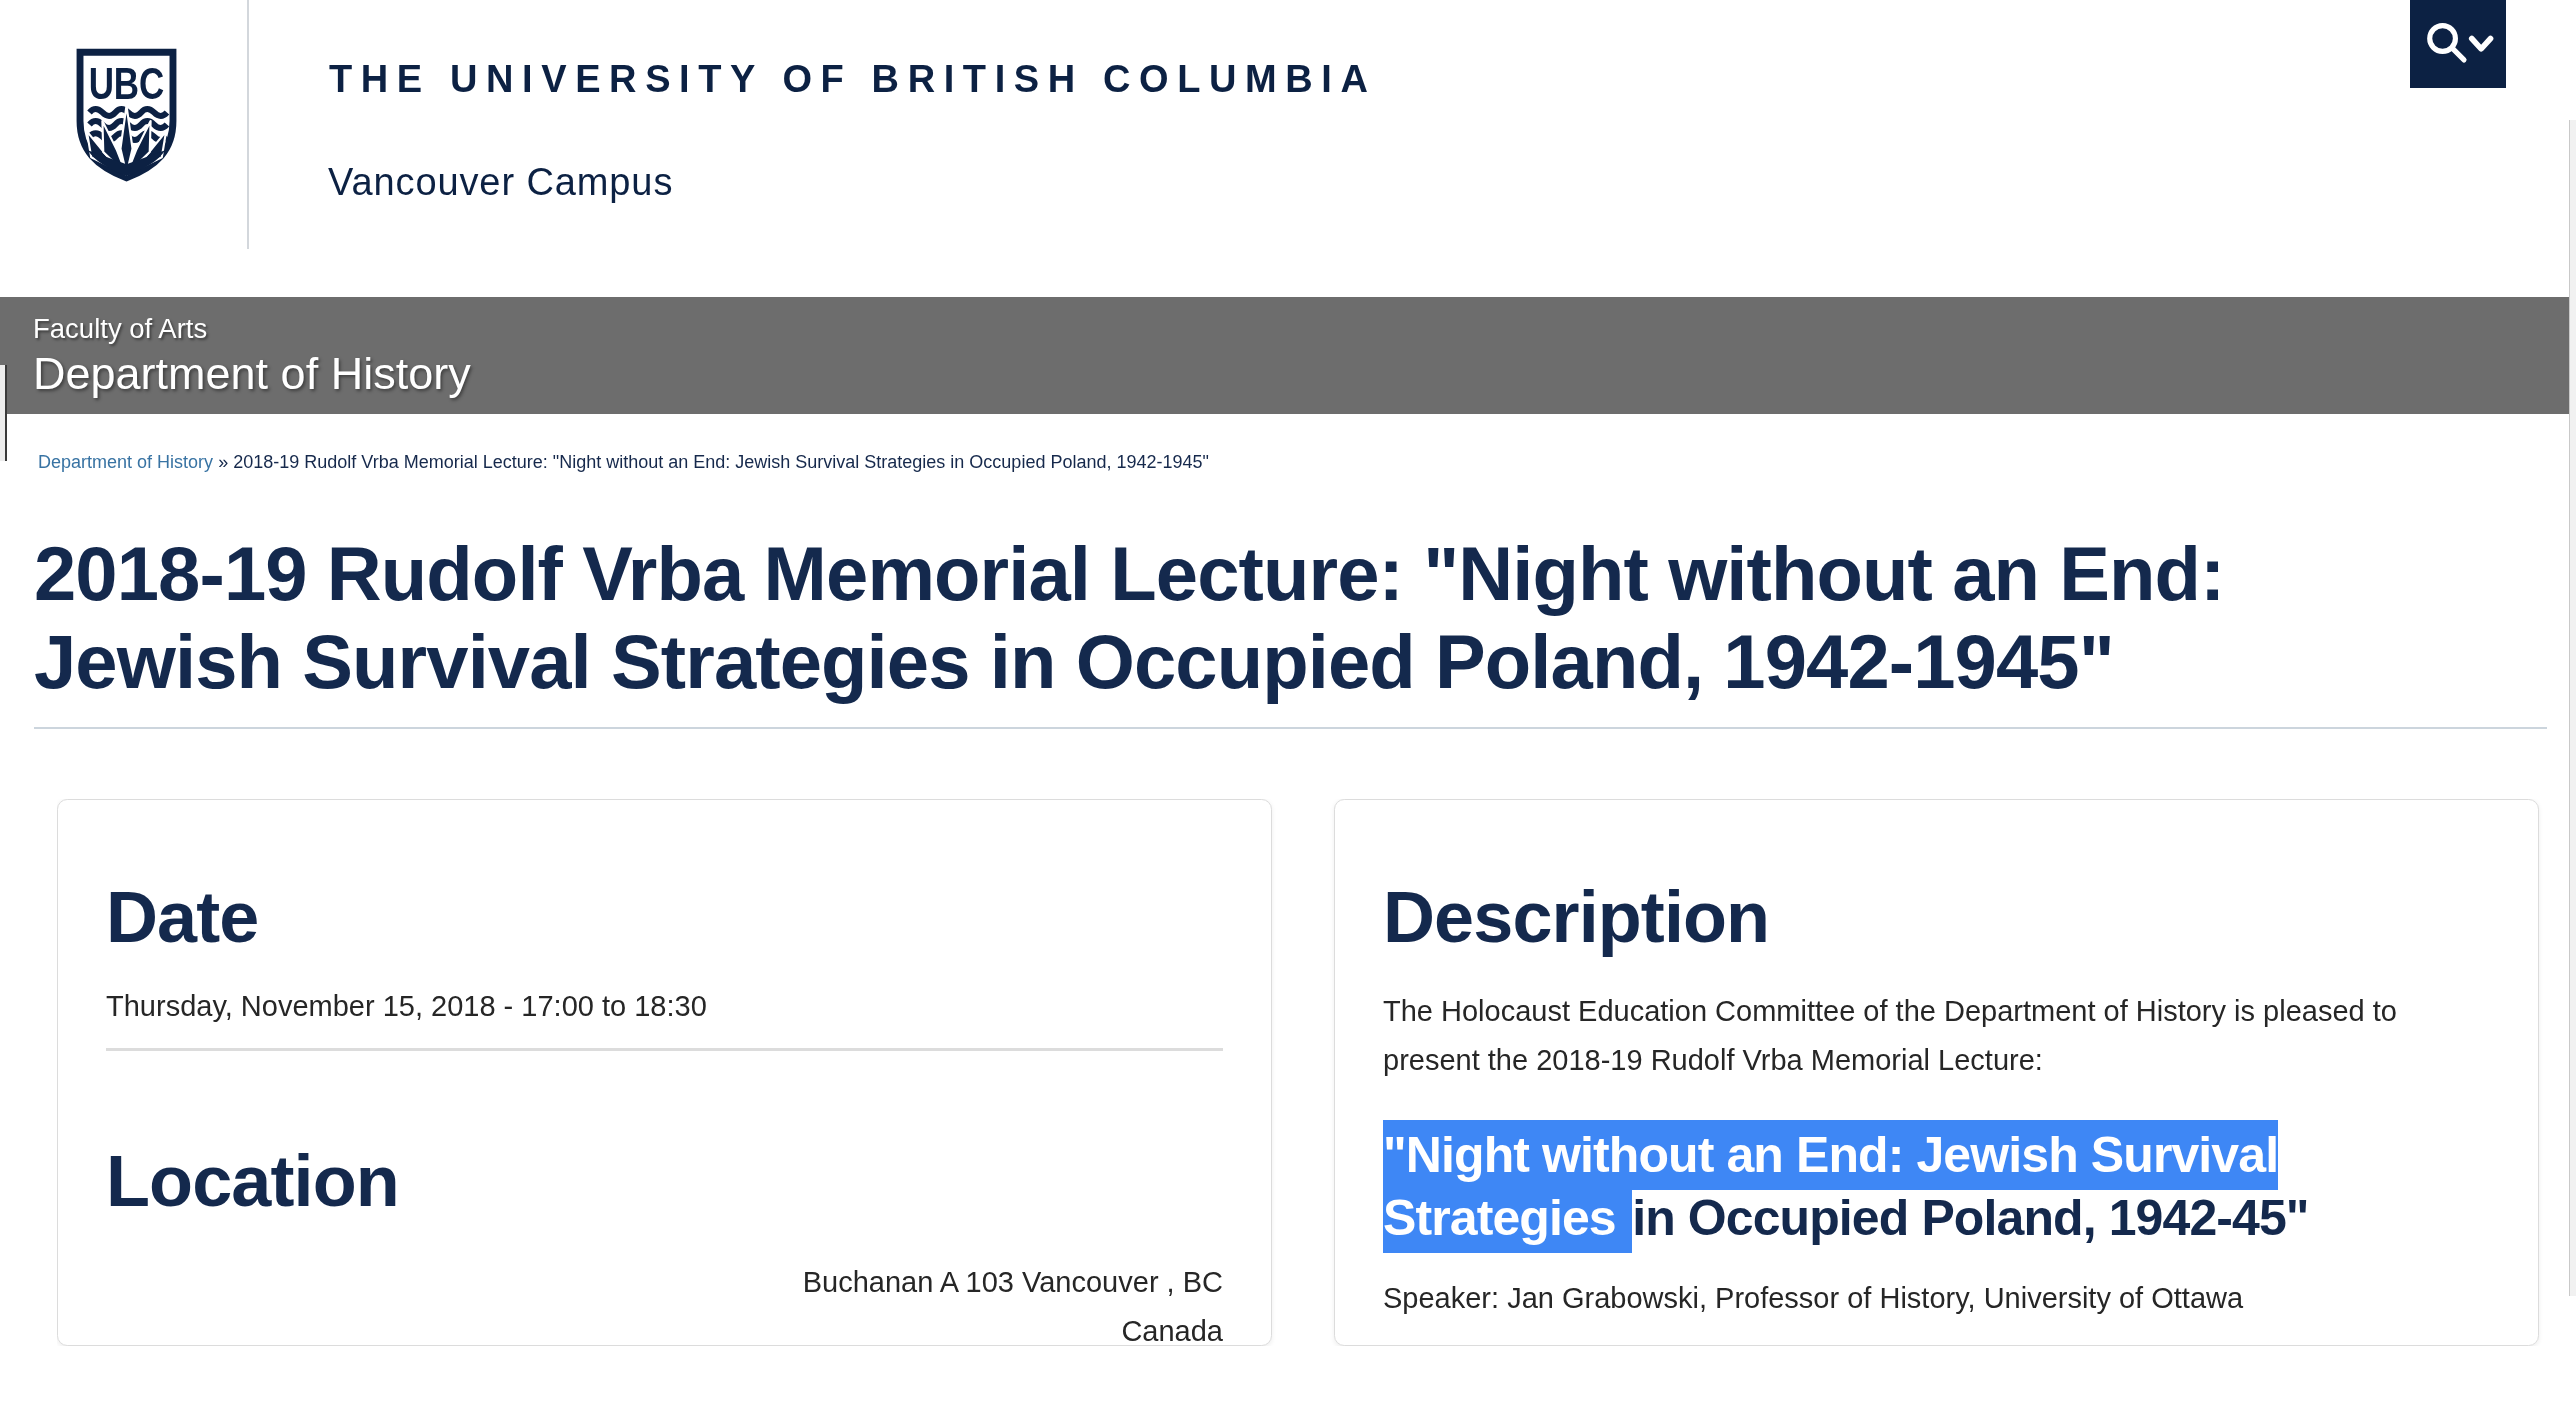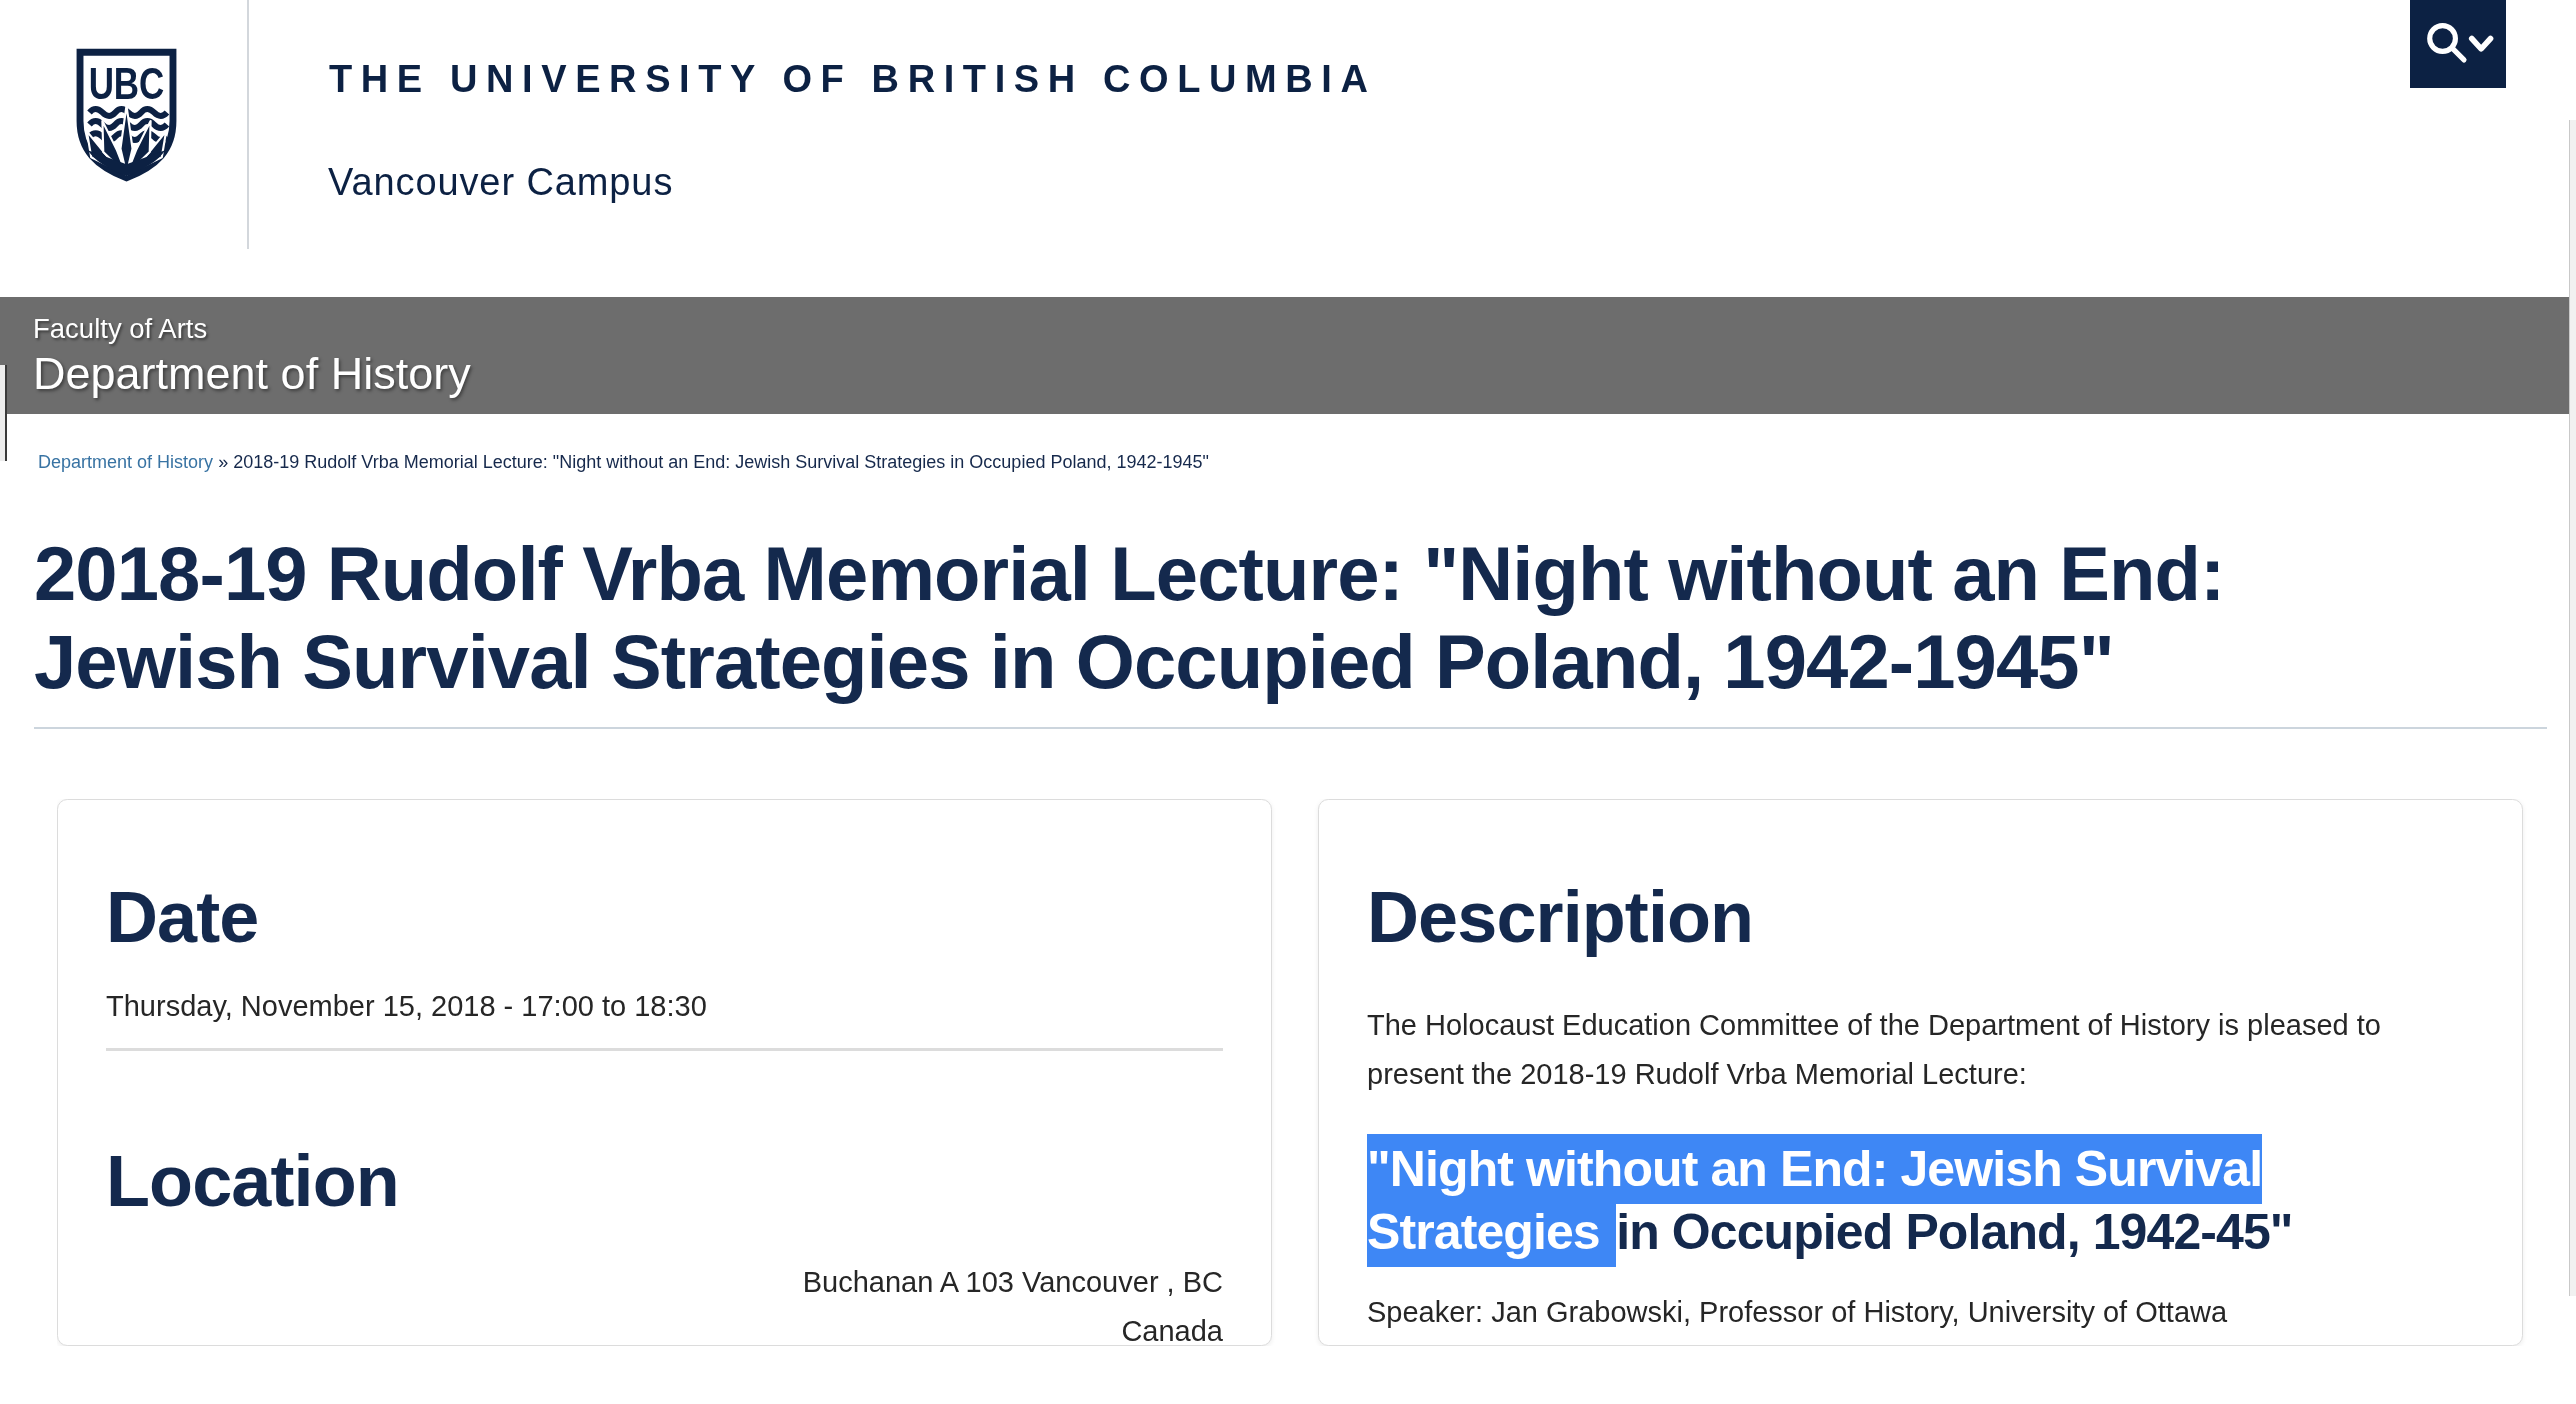"Date" .cards-row { gap: 46px -> 62px }
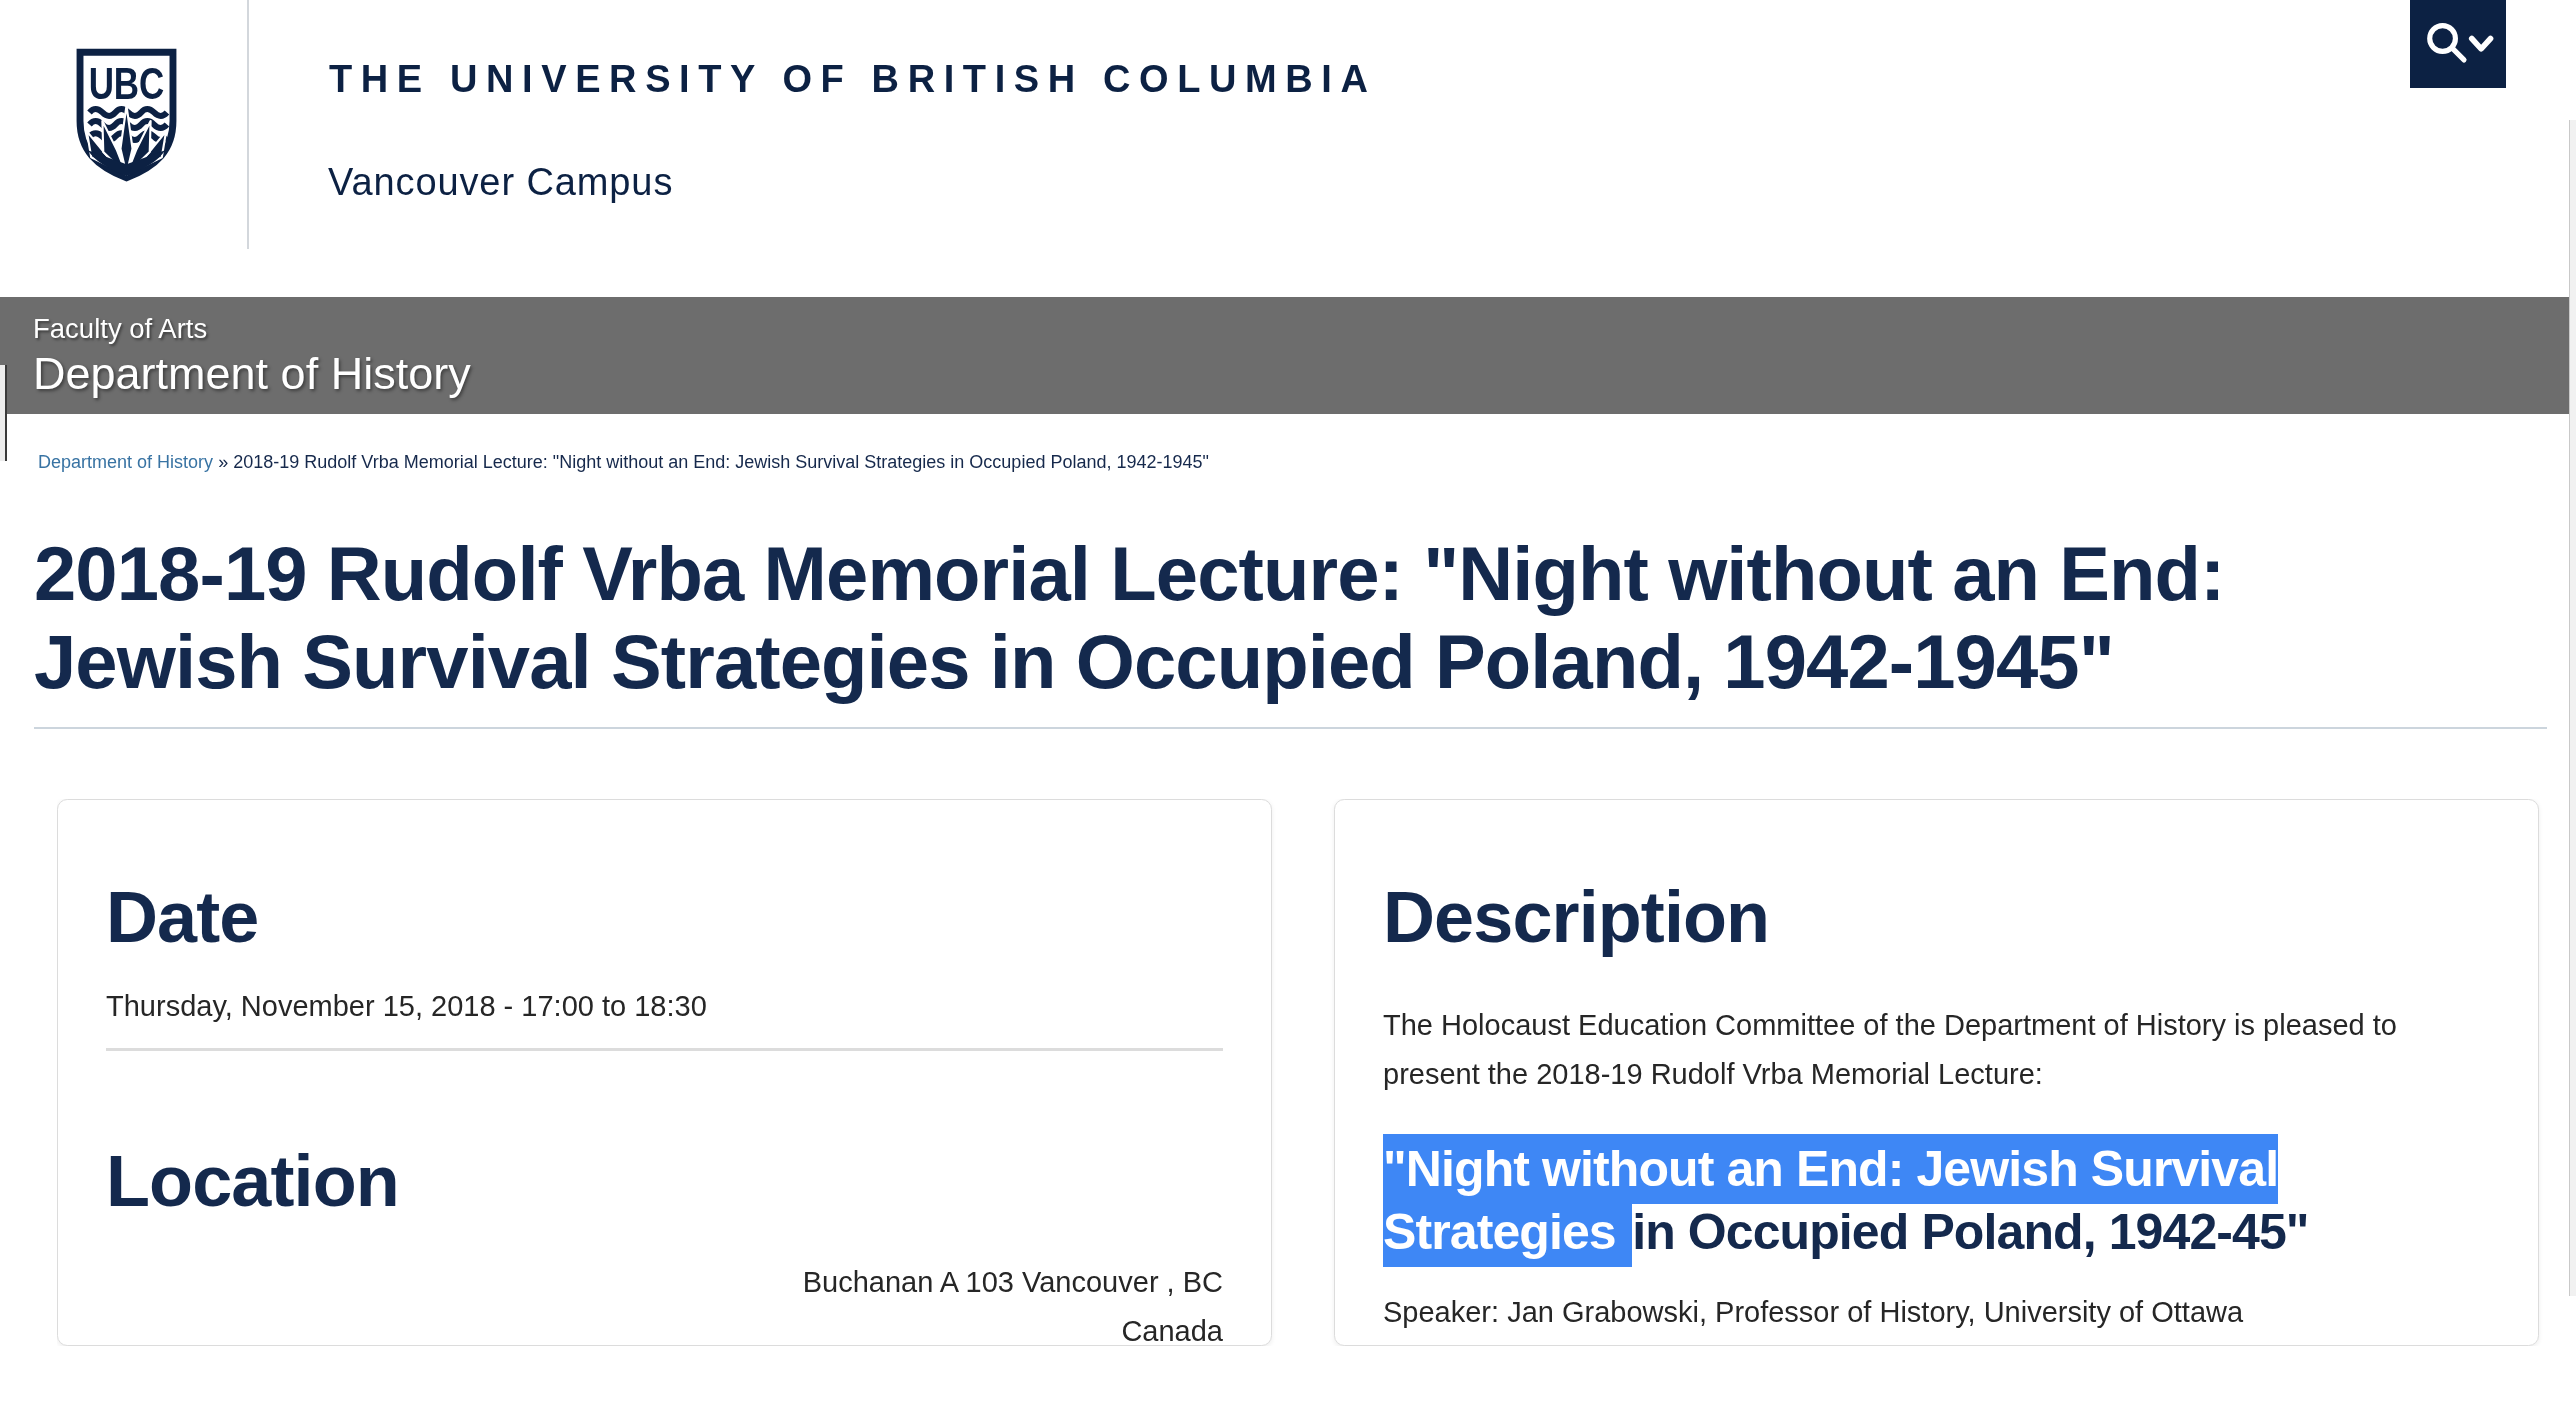"The Holocaust Education Committee of" .intro-text { margin-top: 38px -> 24px }
